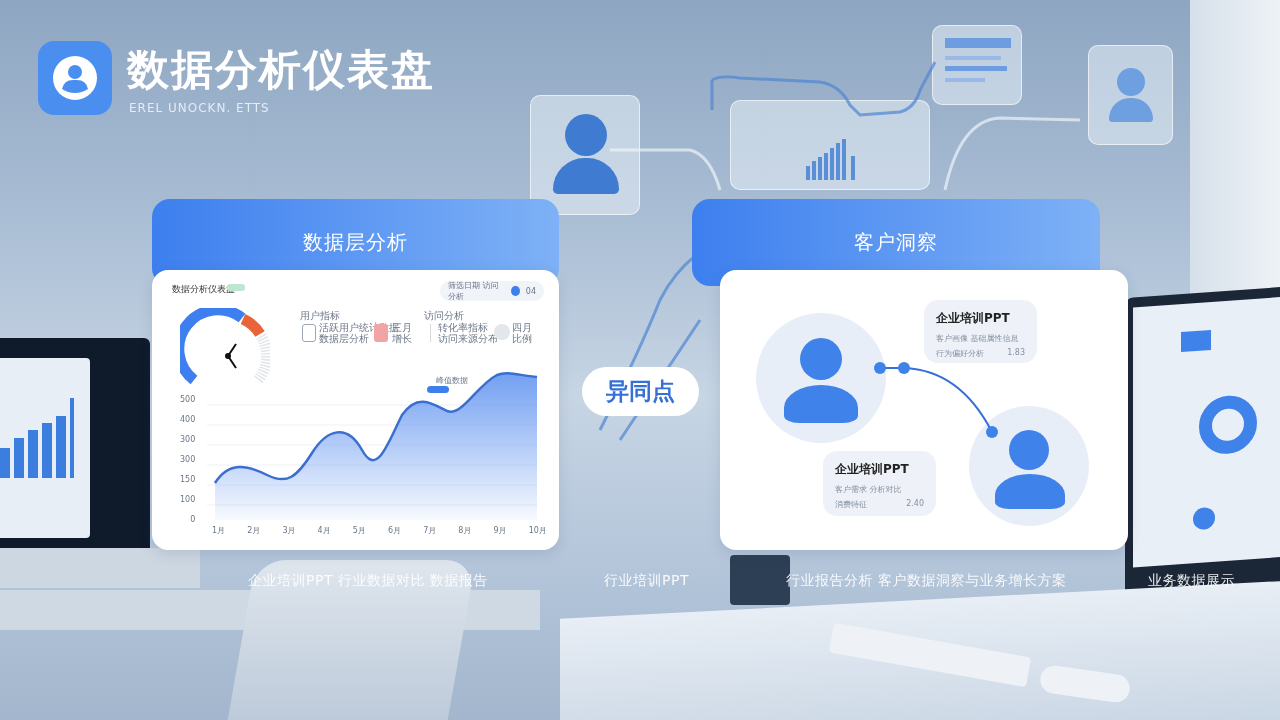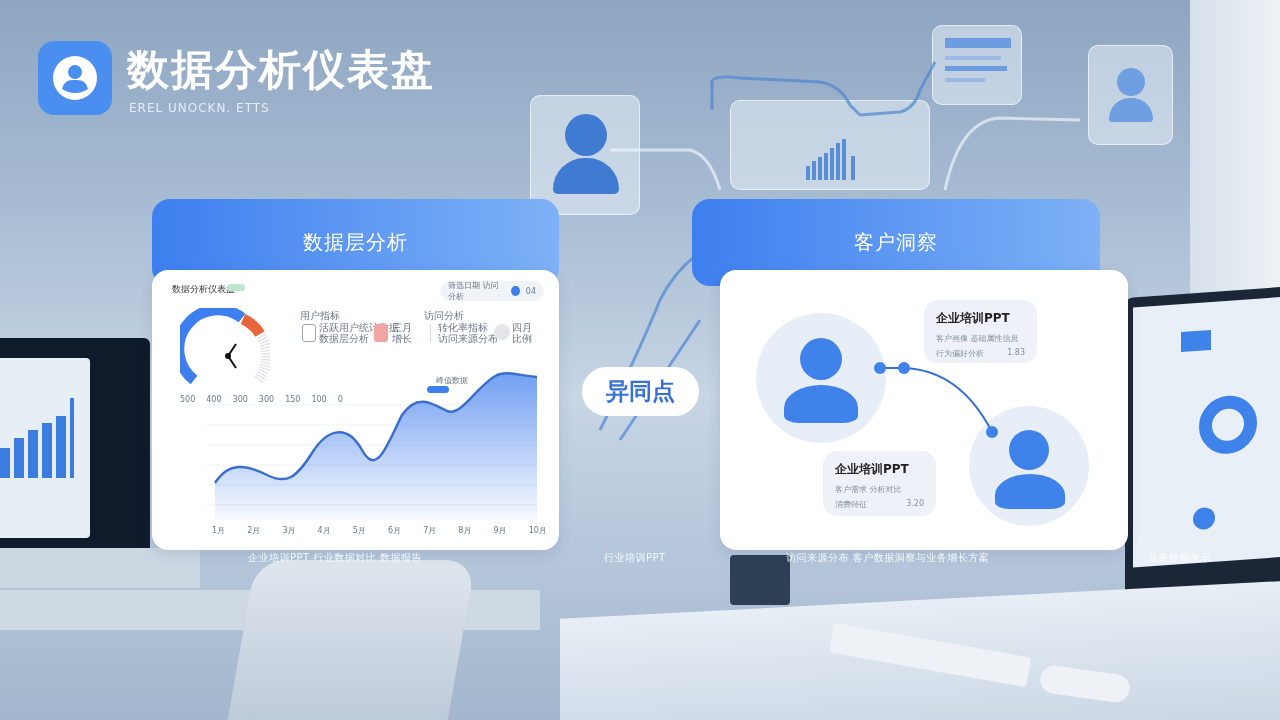"500" .y-labels { flex-direction: row -> column }
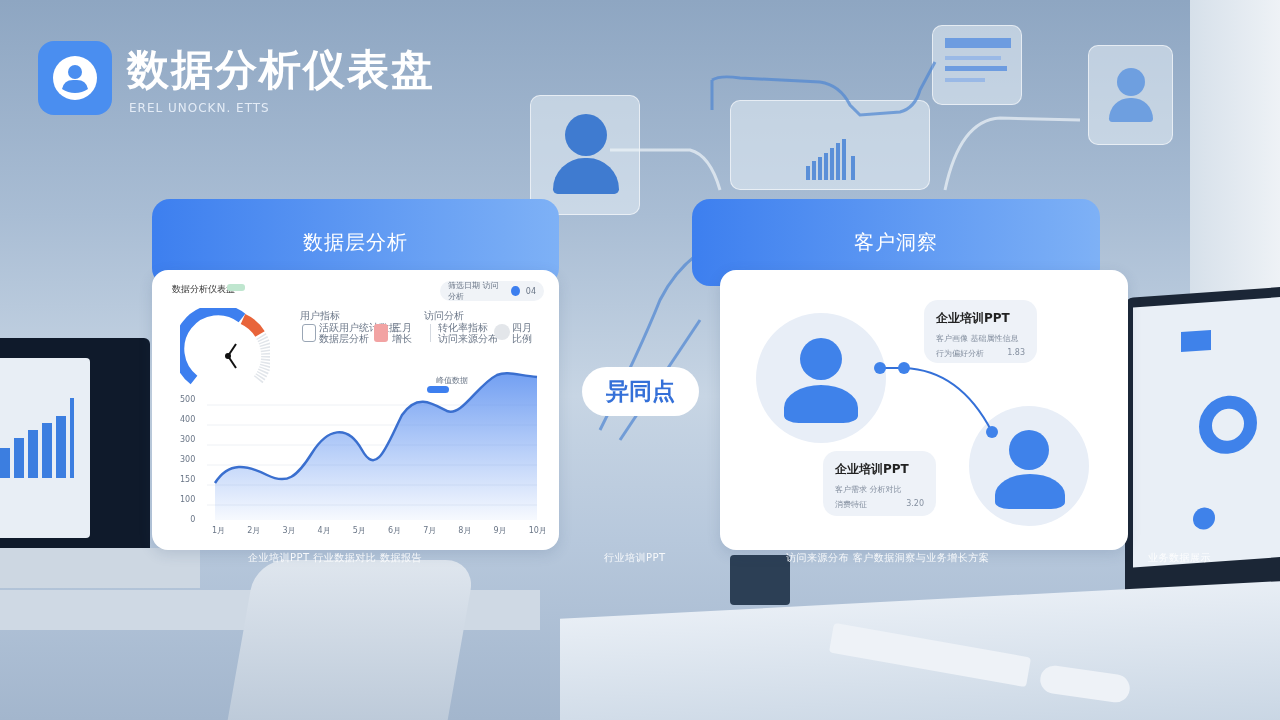"3.20" span { text: 3.20 -> 2.40 }
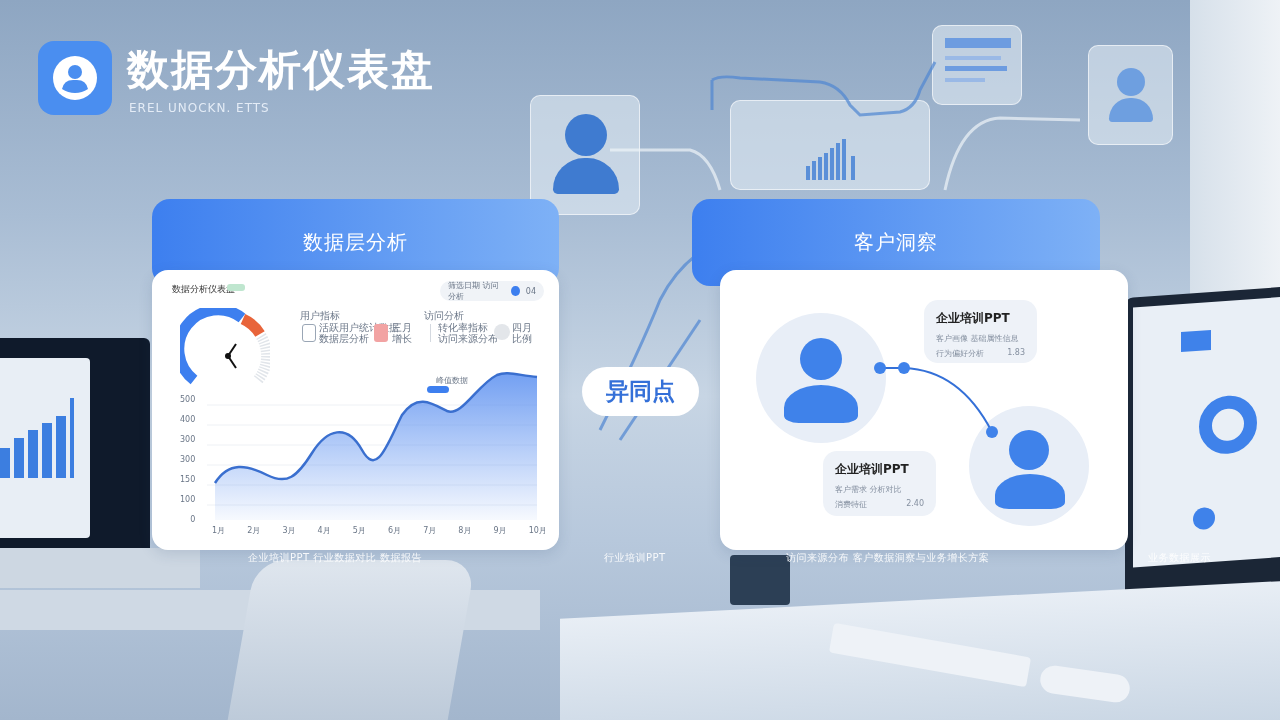"企业培训PPT 行业数据对比 数据报告" .caption { font-size: 10px -> 14px; top: 551px -> 572px }
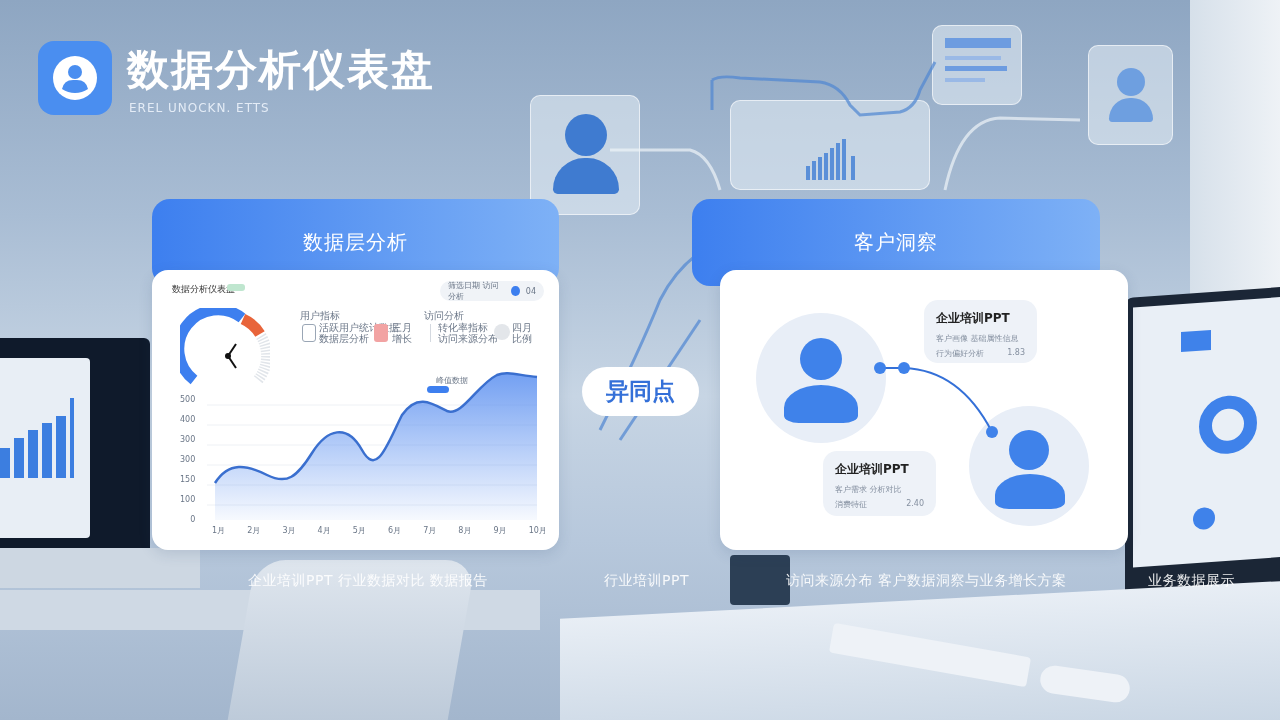"访问来源分布 客户数据洞察与业务增长方案" div.caption { text: 访问来源分布 -> 行业报告分析 }
